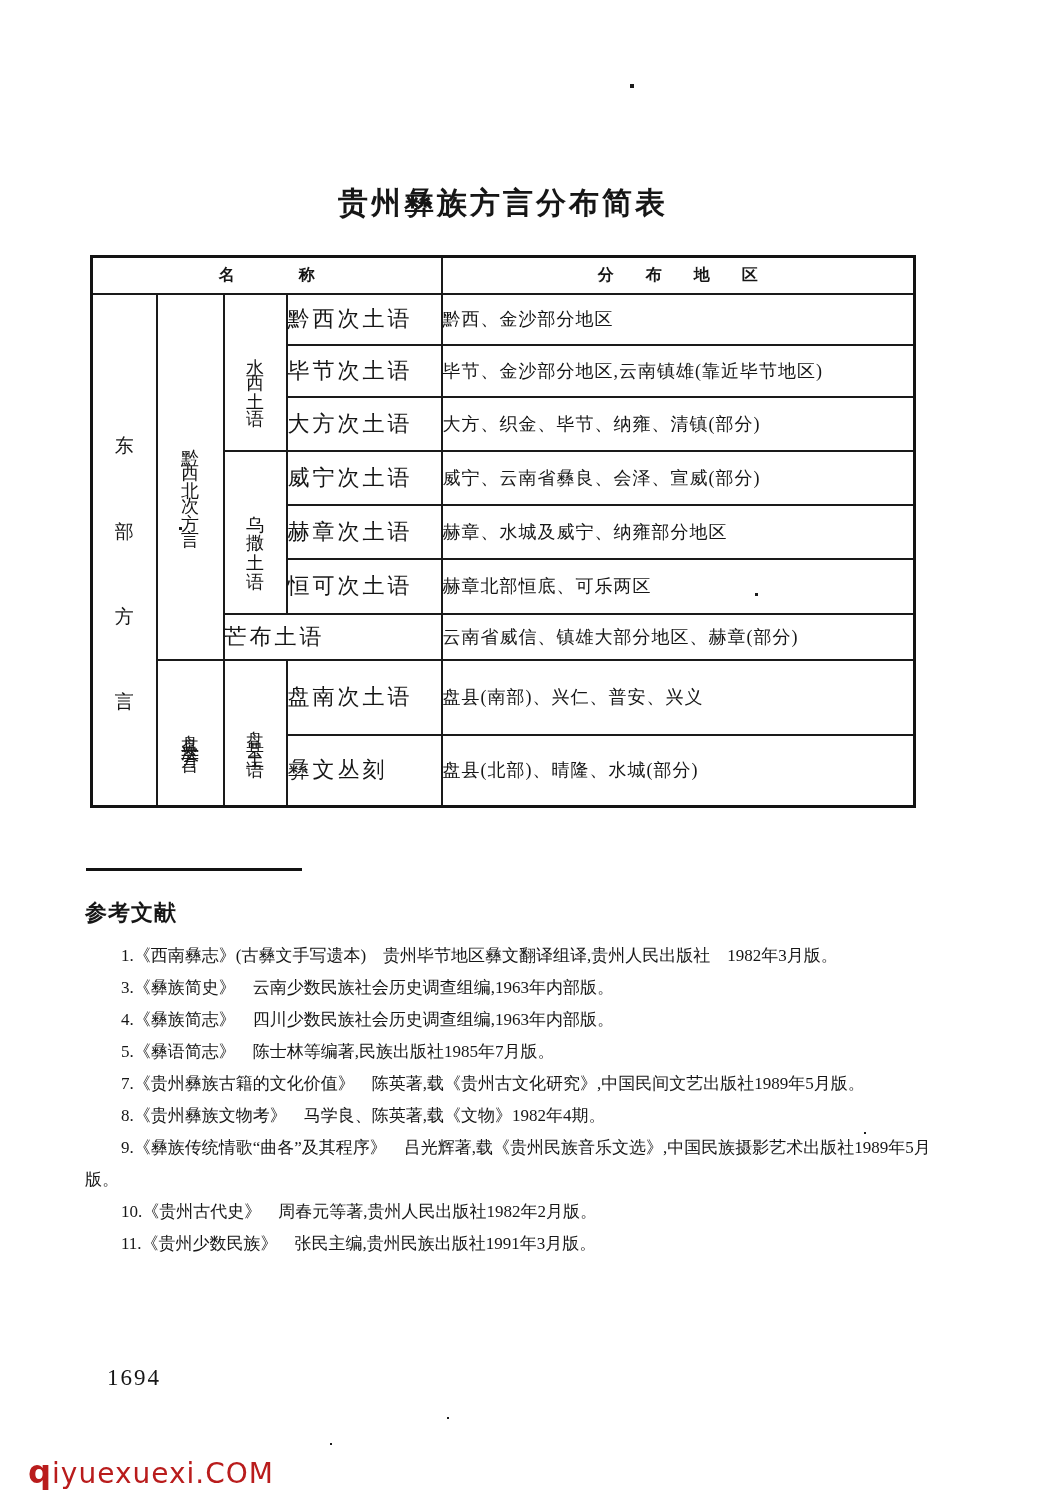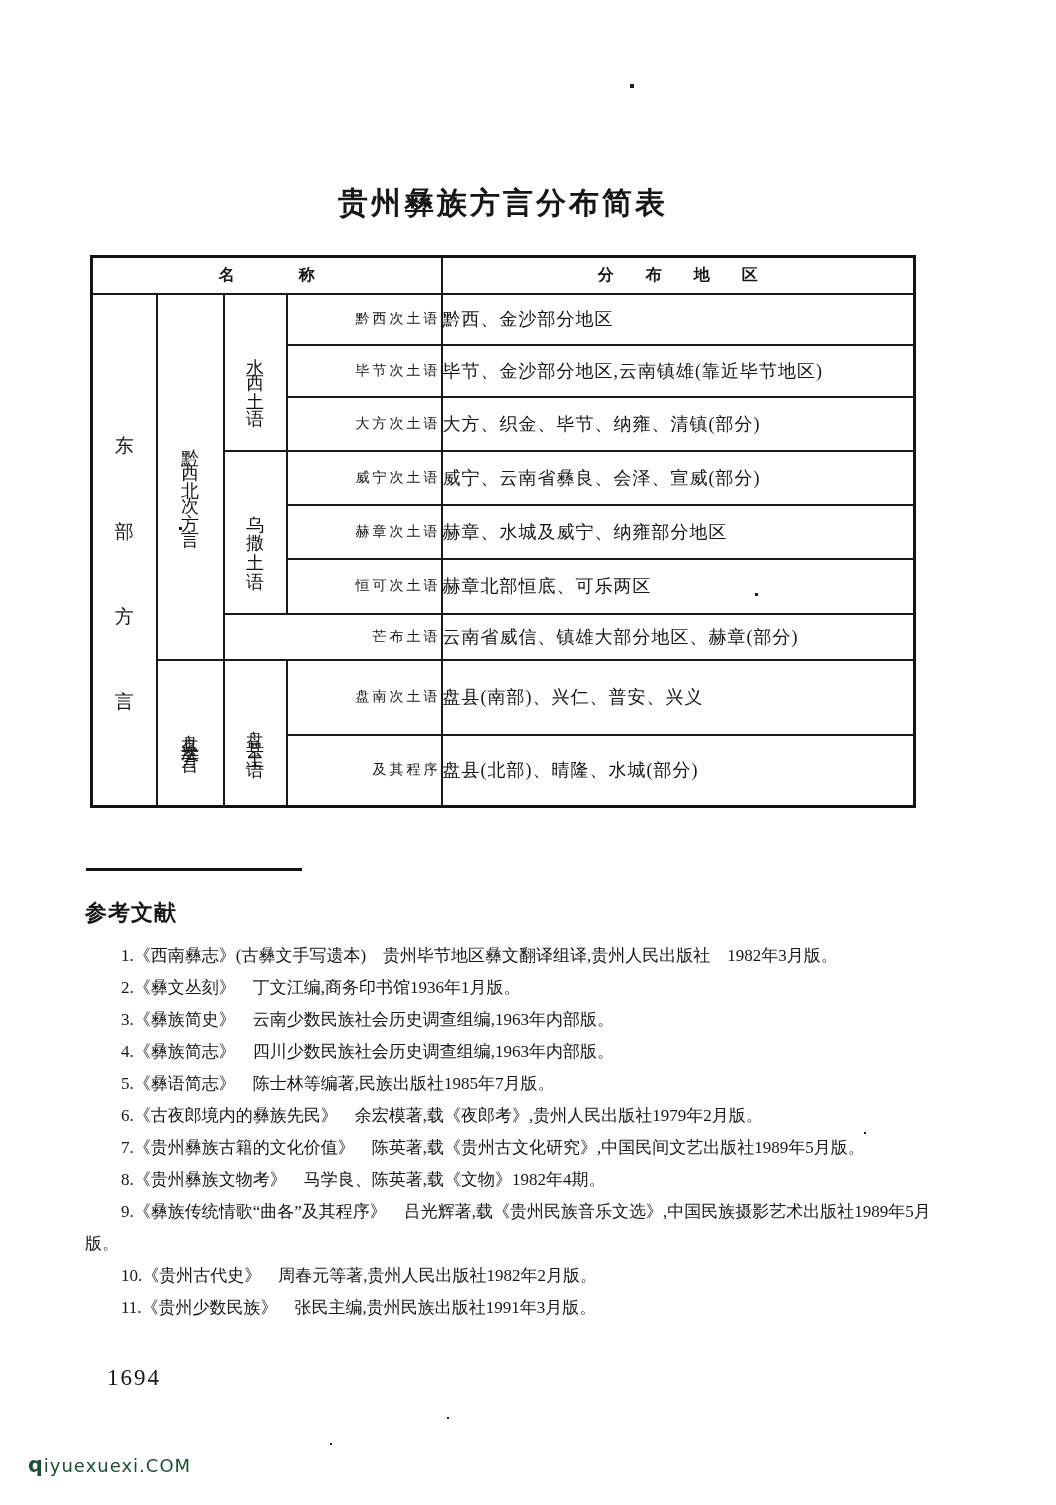"黔西次土语" td.namecell { font-size: 14px -> 22px; text-align: right -> left }
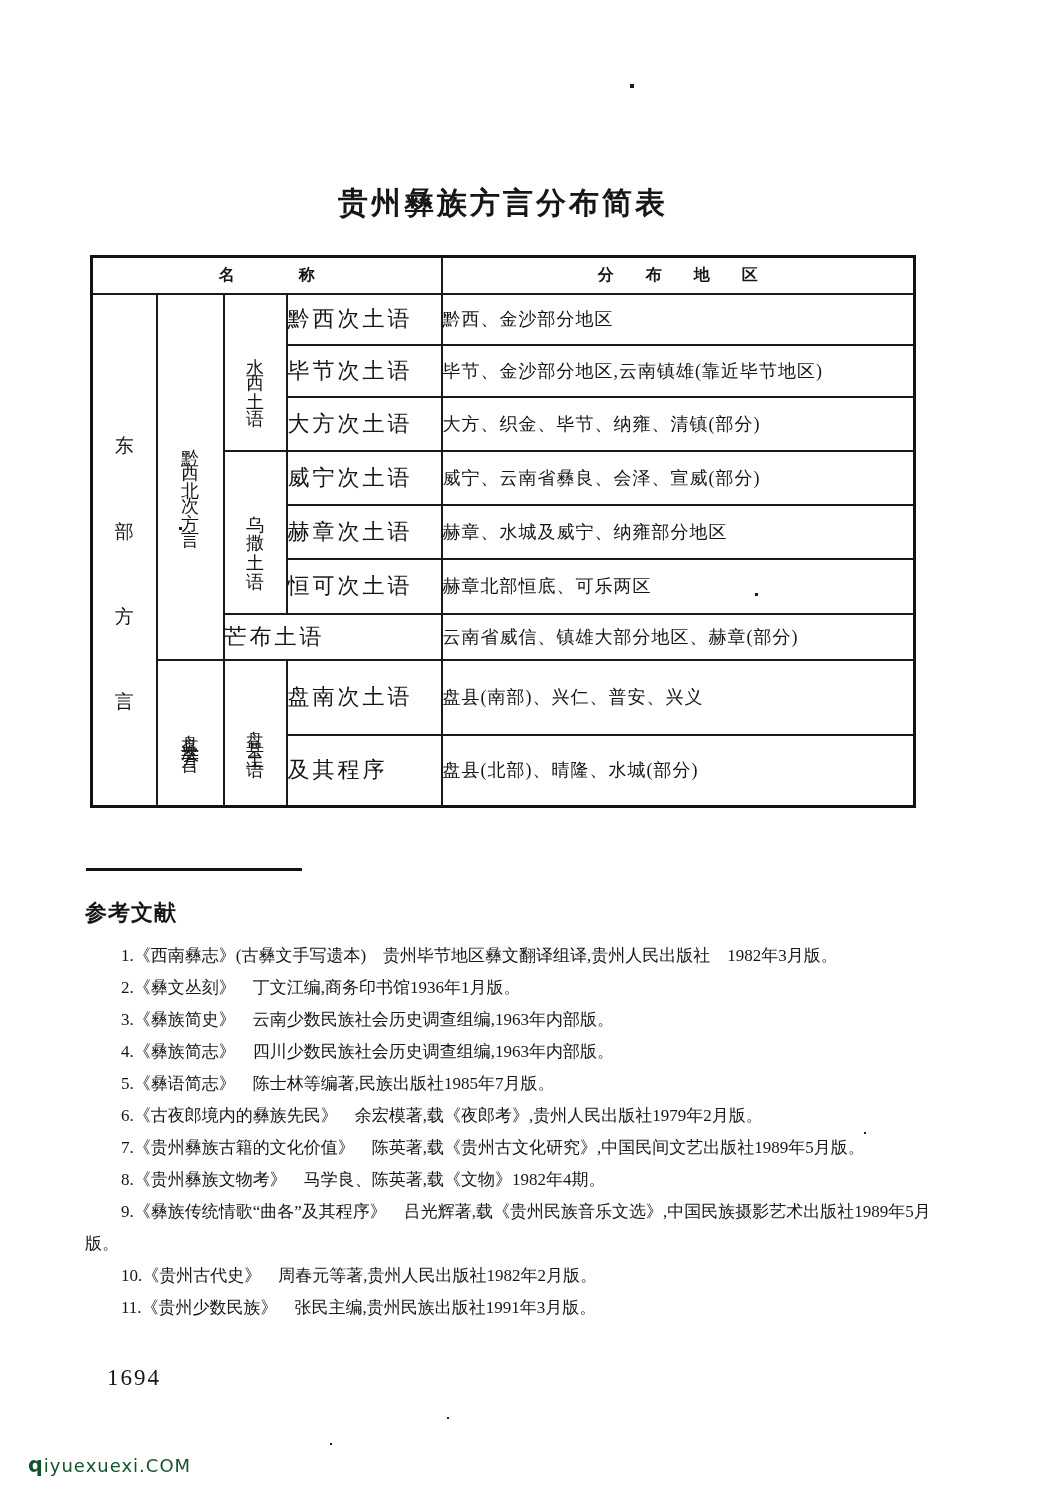"及其程序" td.namecell { text: 及其程序 -> 彝文丛刻 }
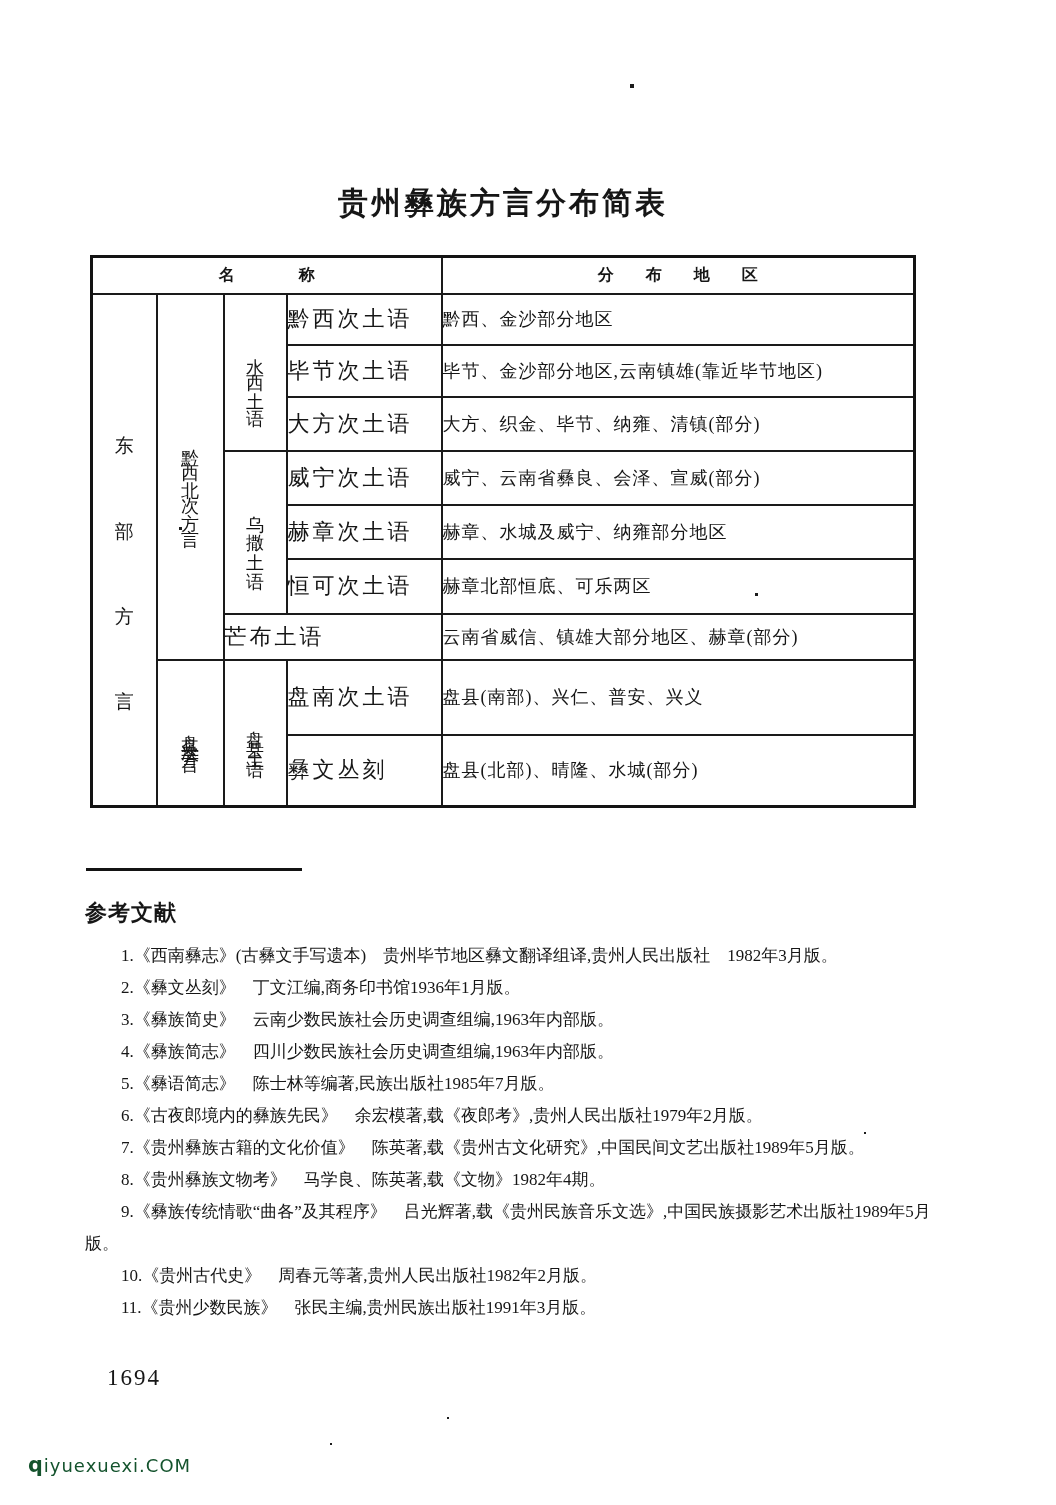"2.《彝文丛刻》 丁文江编,商务印书馆1936年1月版。" p.ref-item { html: <p>2.《彝文丛刻》 丁文江编,商务印书馆1936年1月版。</p> -> none }
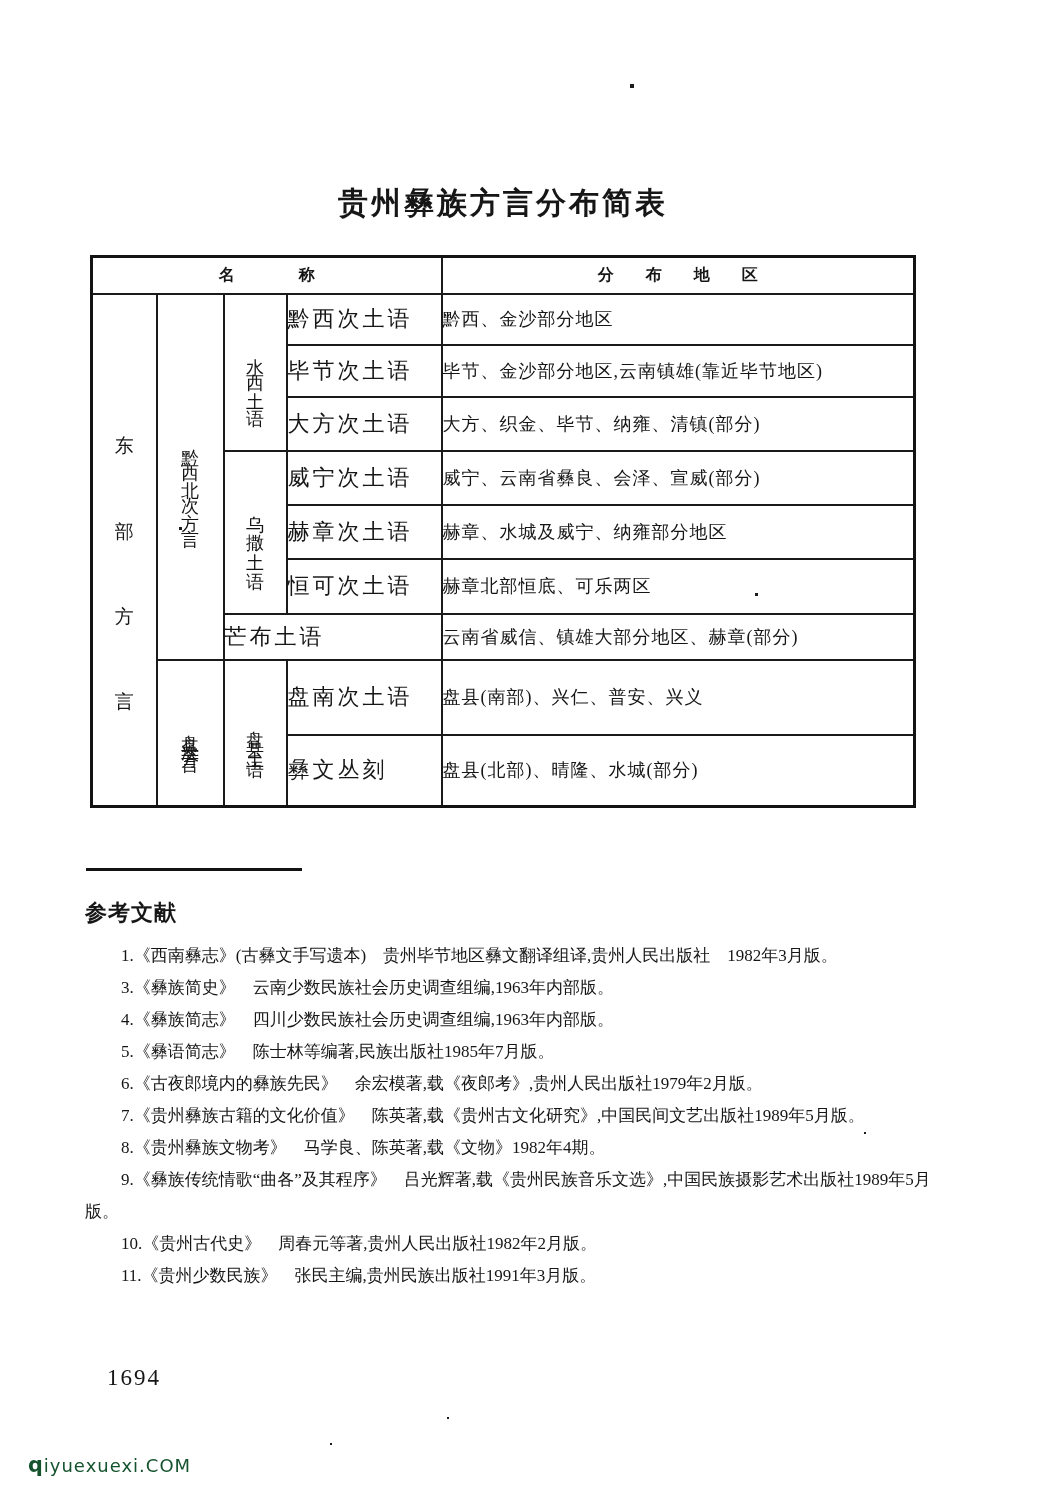"6.《古夜郎境内的彝族先民》" p.ref-item { html: <p>6.《古夜郎境内的彝族先民》 余宏模著,载《夜郎考》,贵州人民出版社1979年2月版。</p> -> none }
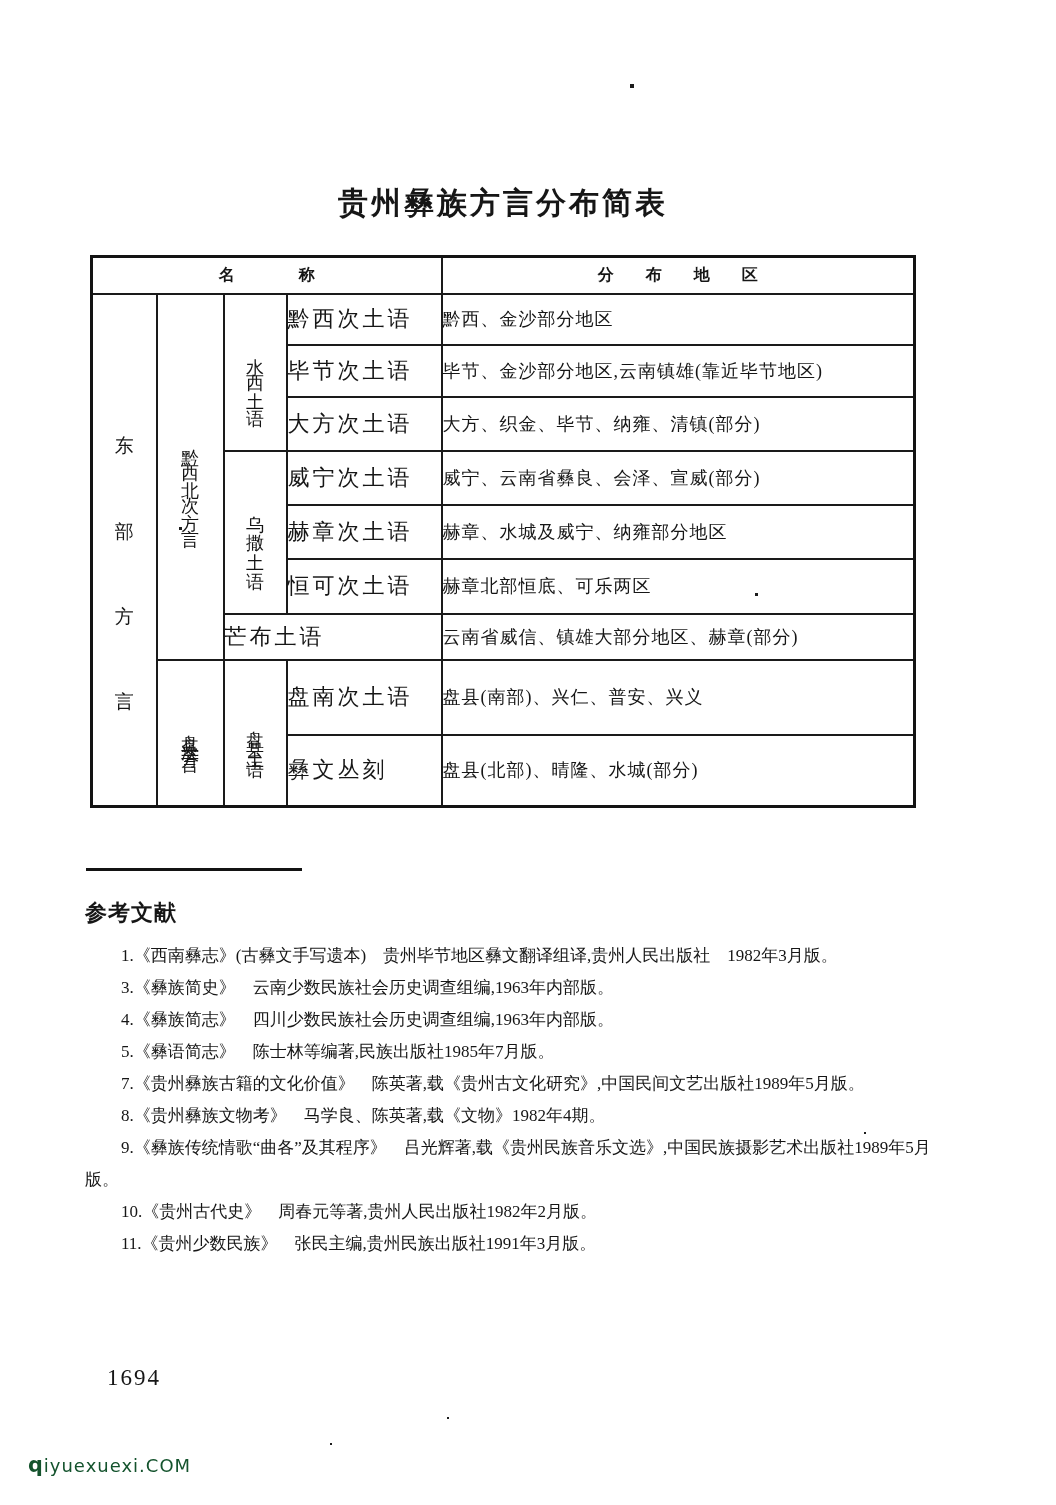"qiyuexuexi.COM" .watermark { color: #14532d -> #b91c1c; font-size: 18px -> 28px }
